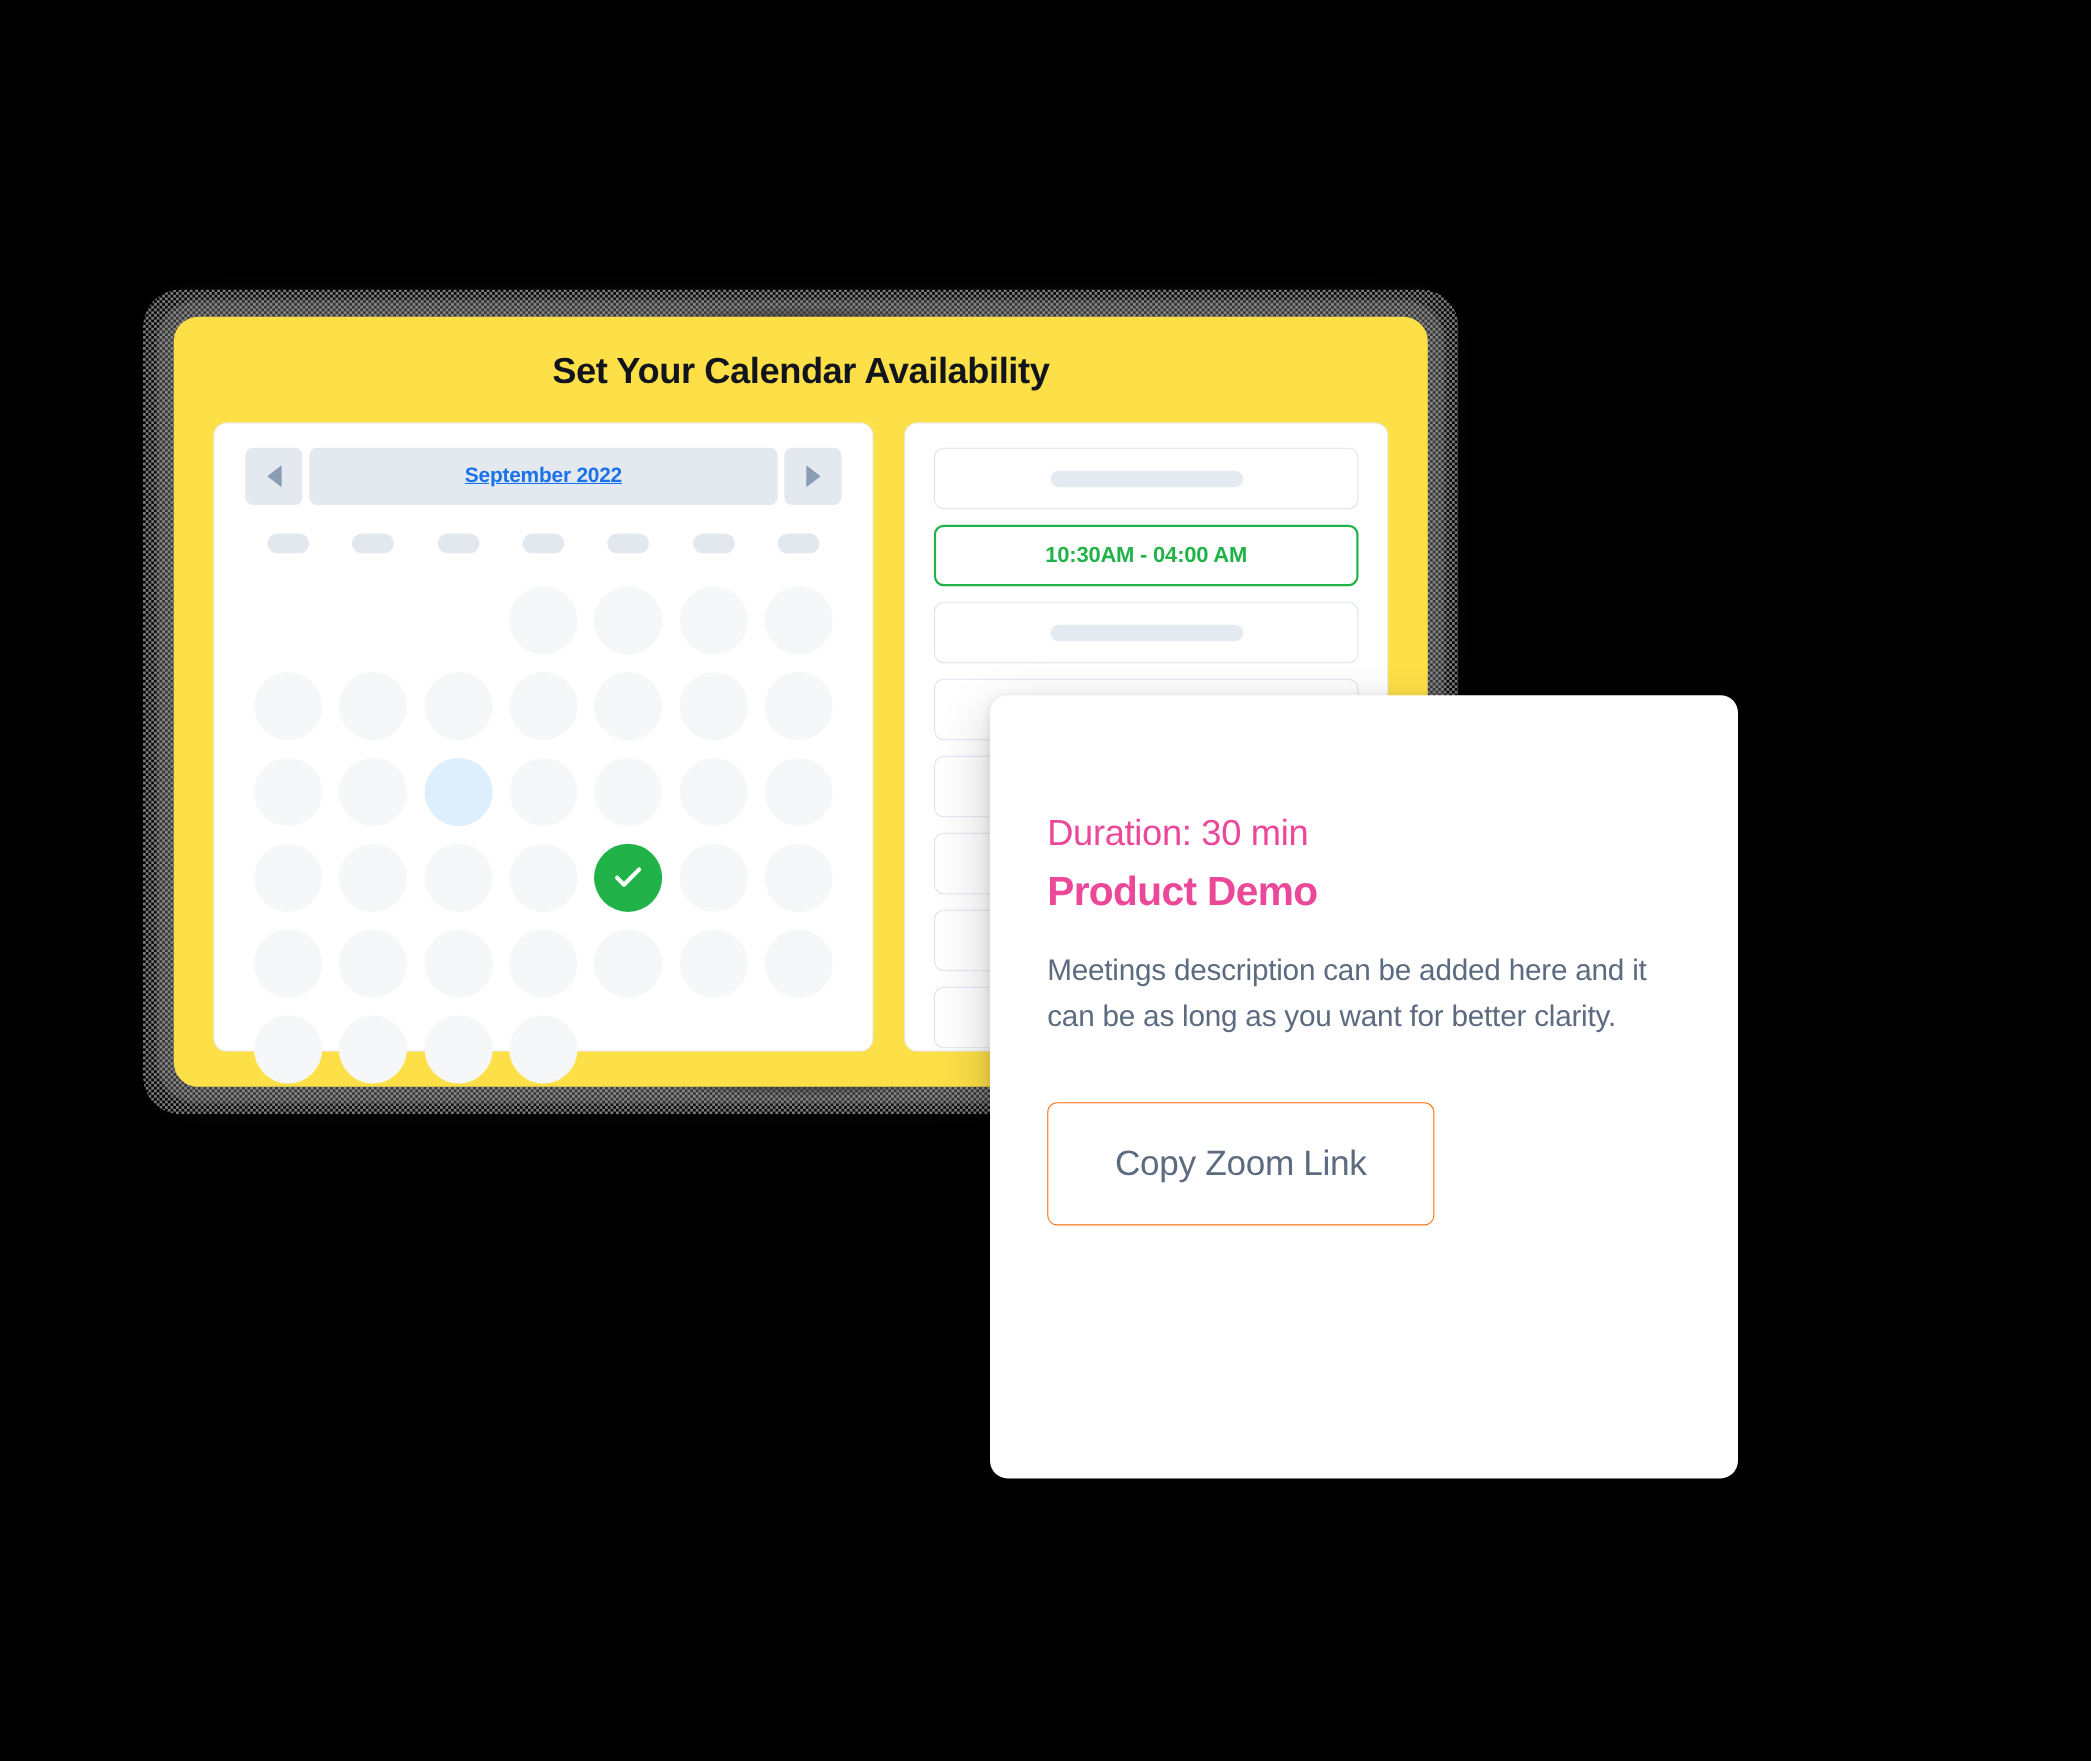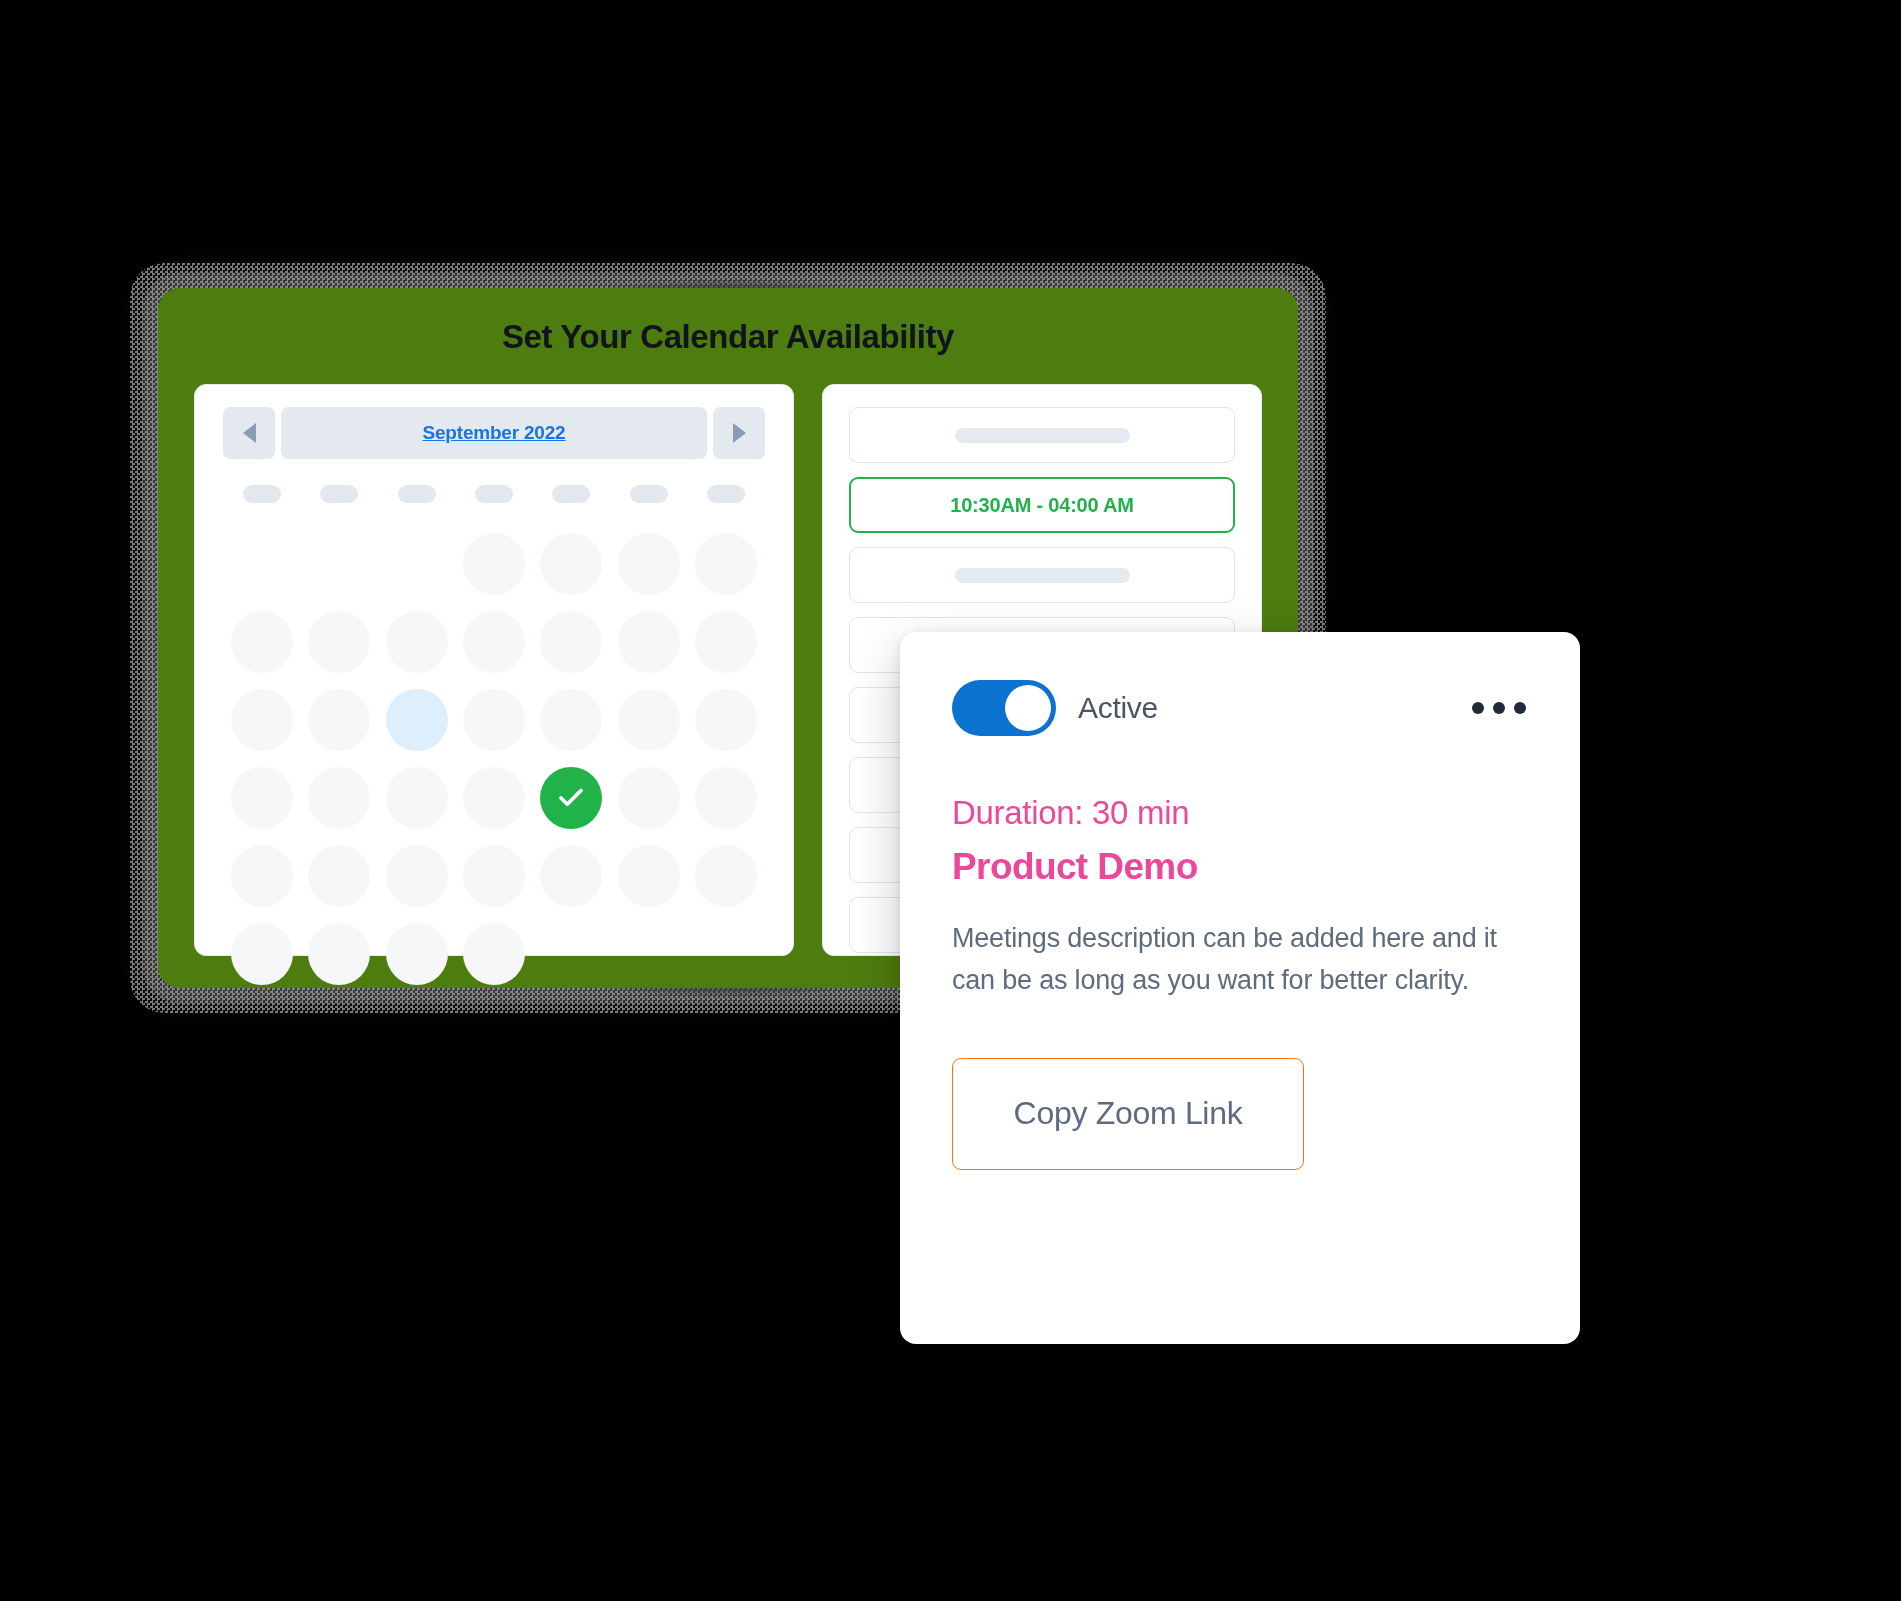"Set Your Calendar Availability" .app-window { background: #4d7c0f -> #fde047 }
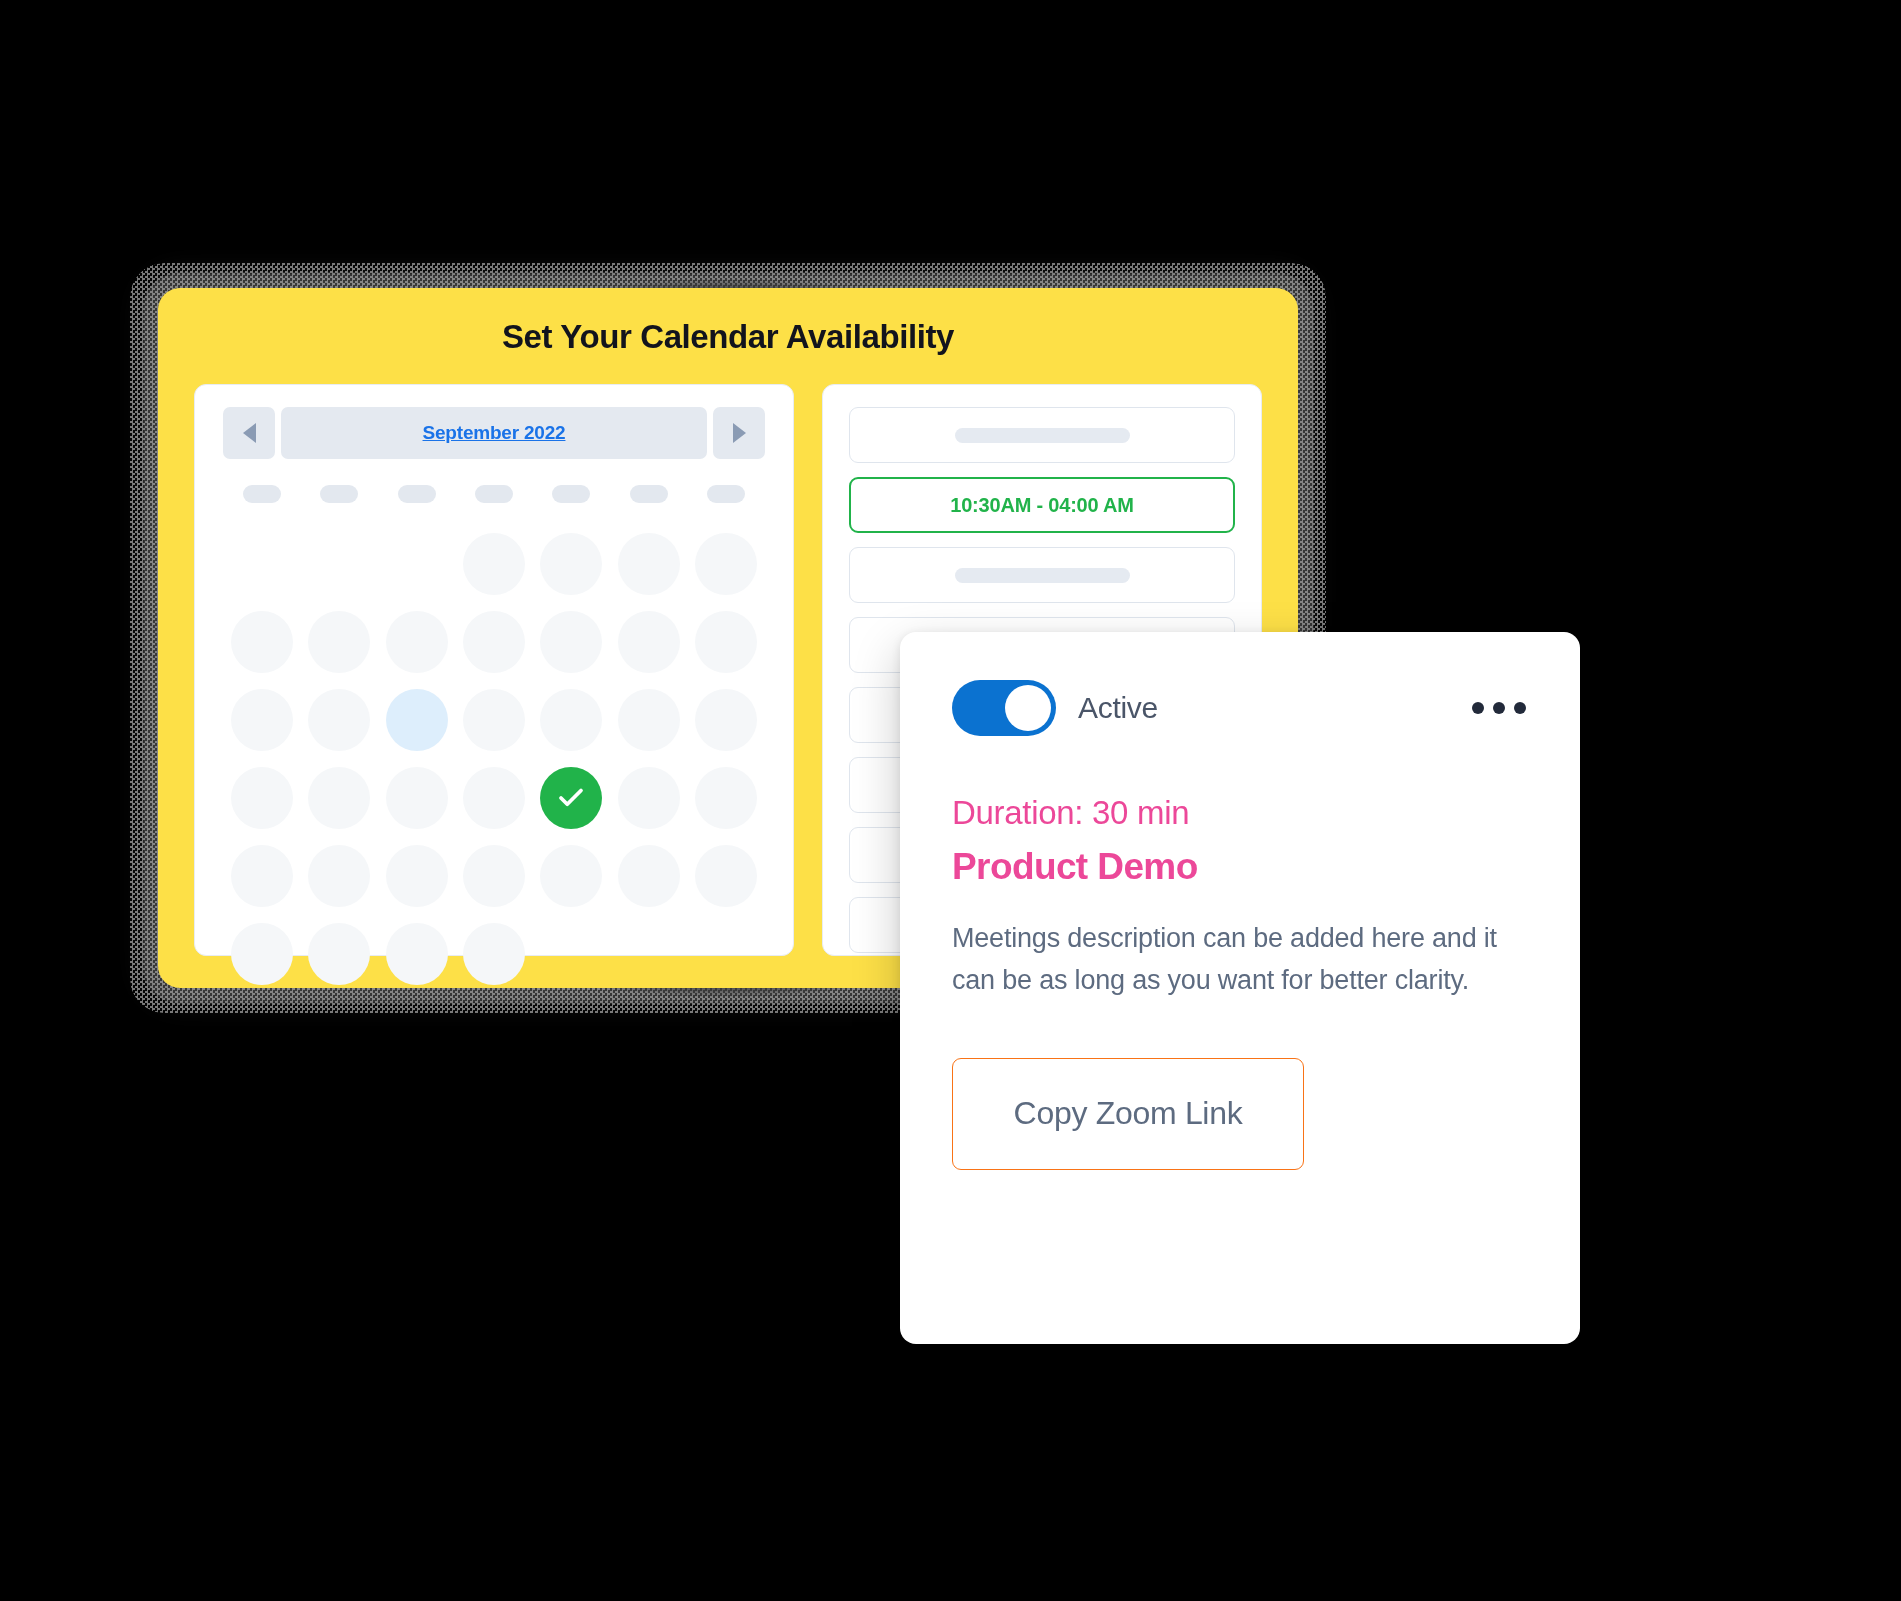"Active" div.card-head { html: <div> <div> <div> <span></span> </div> <span>Active</span> </div> <div> <i></i> <i></i> <i></i> </div> </div> -> none }
